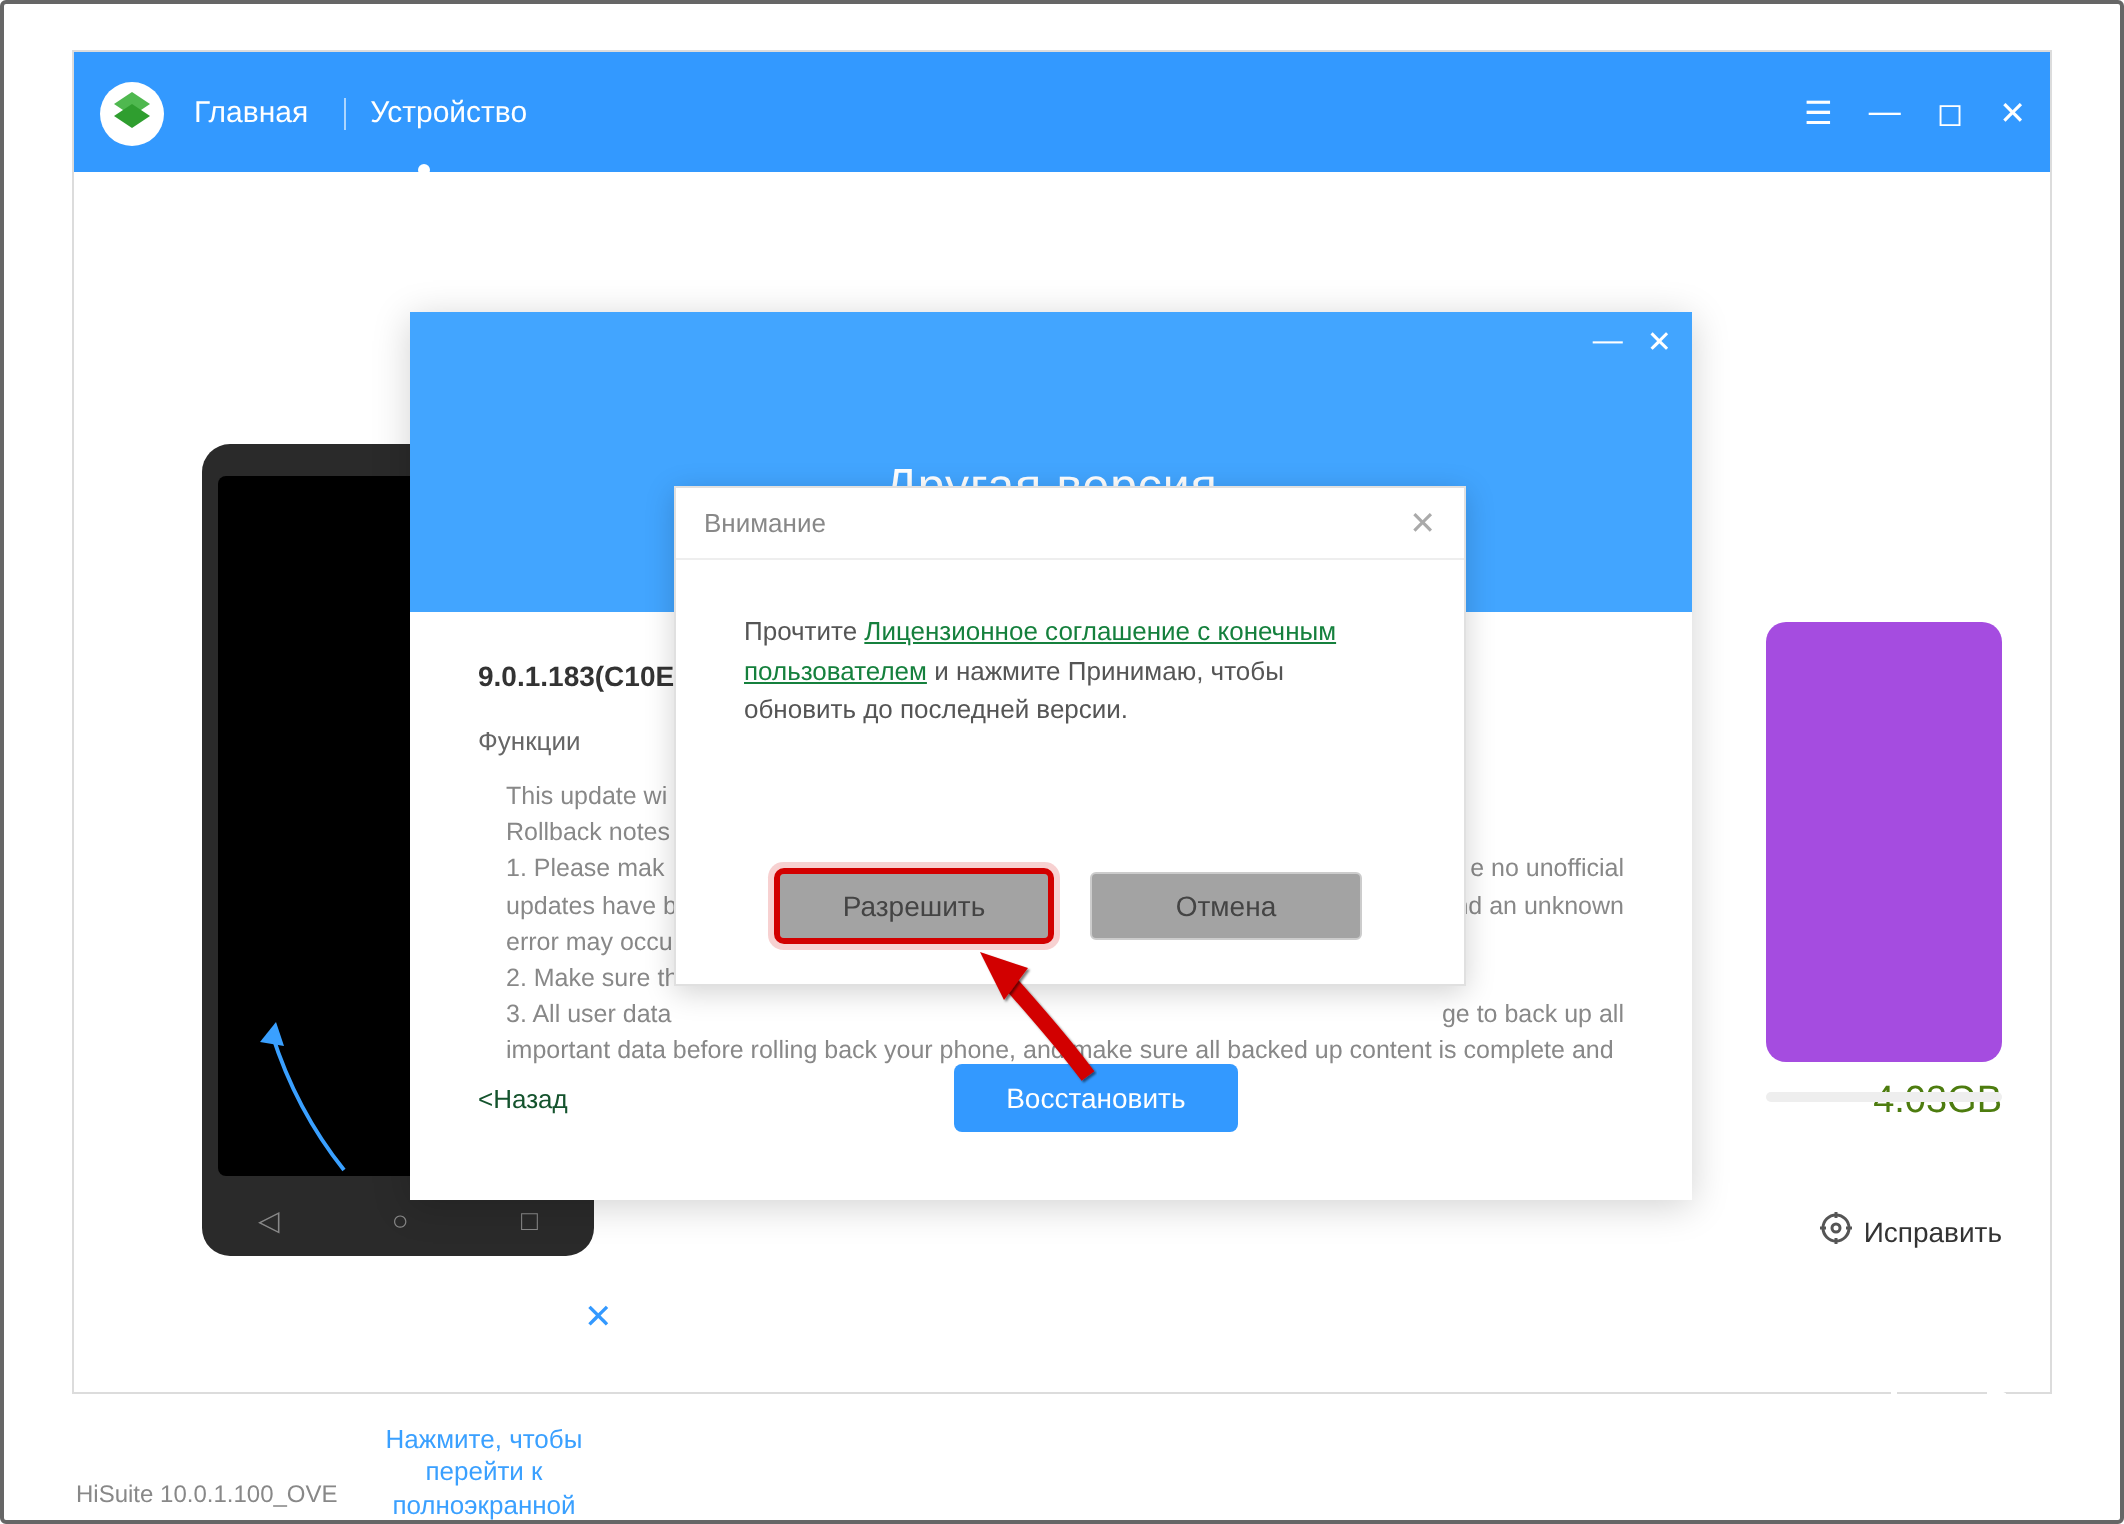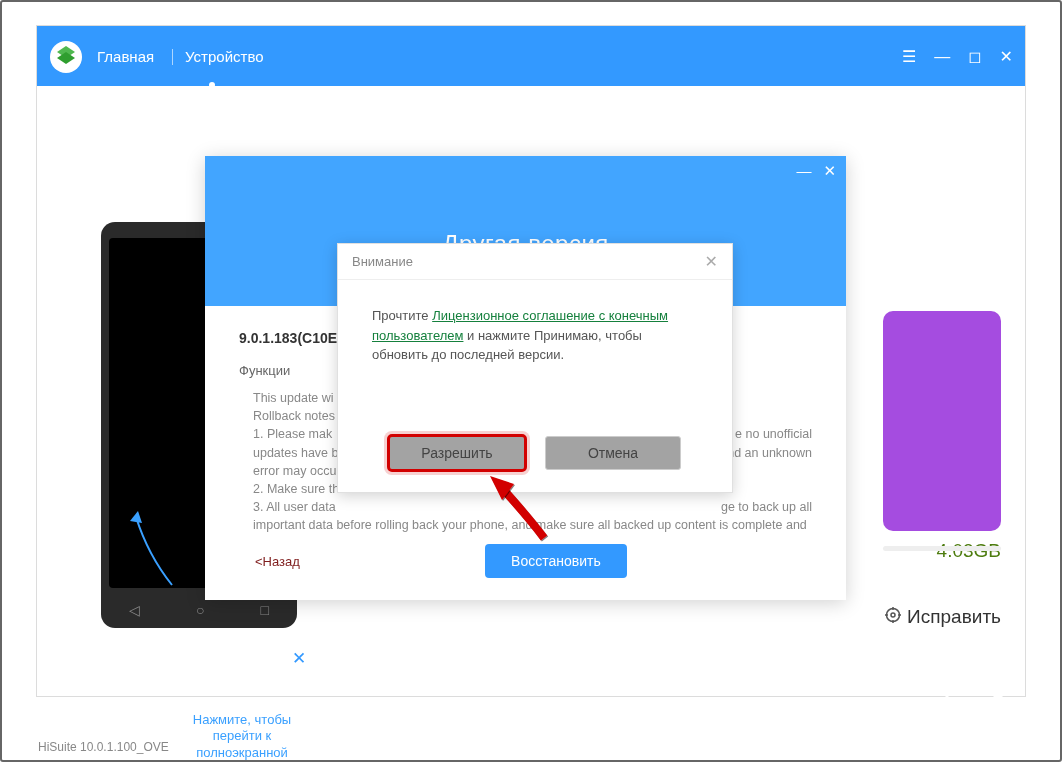"<Назад" .dlg1-back { color: #7f1d1d -> #14532d; margin-left: 16px -> none }
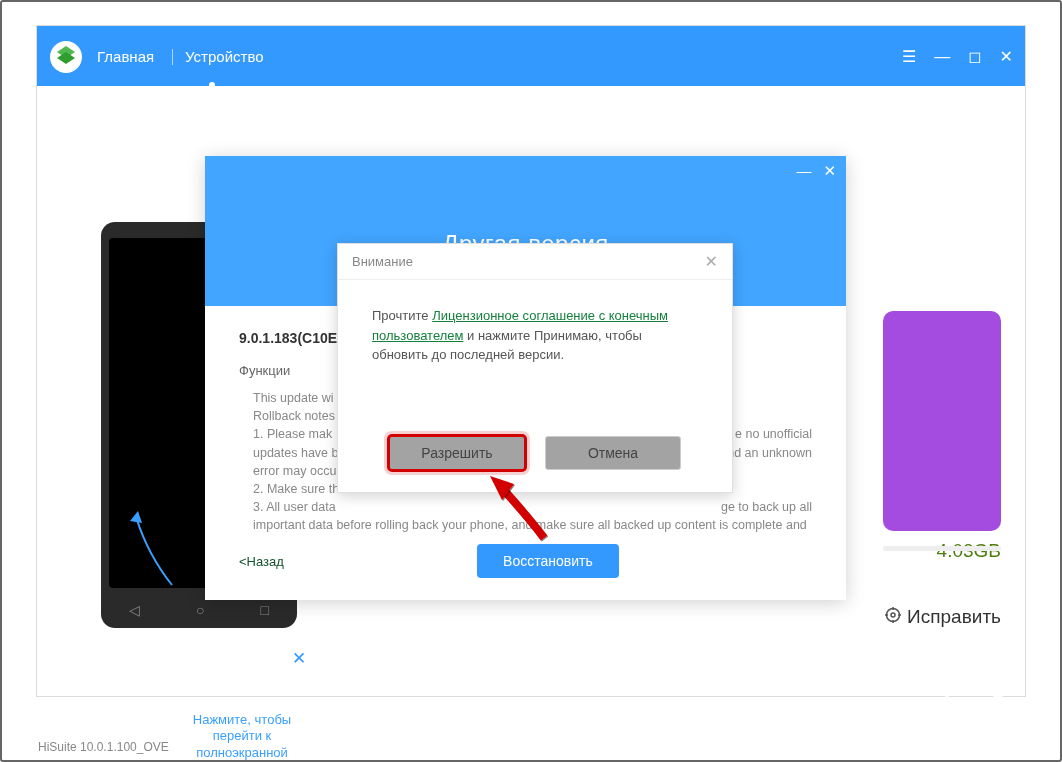"Восстановить" .dlg1-restore { margin: 4px auto -> 16px auto }
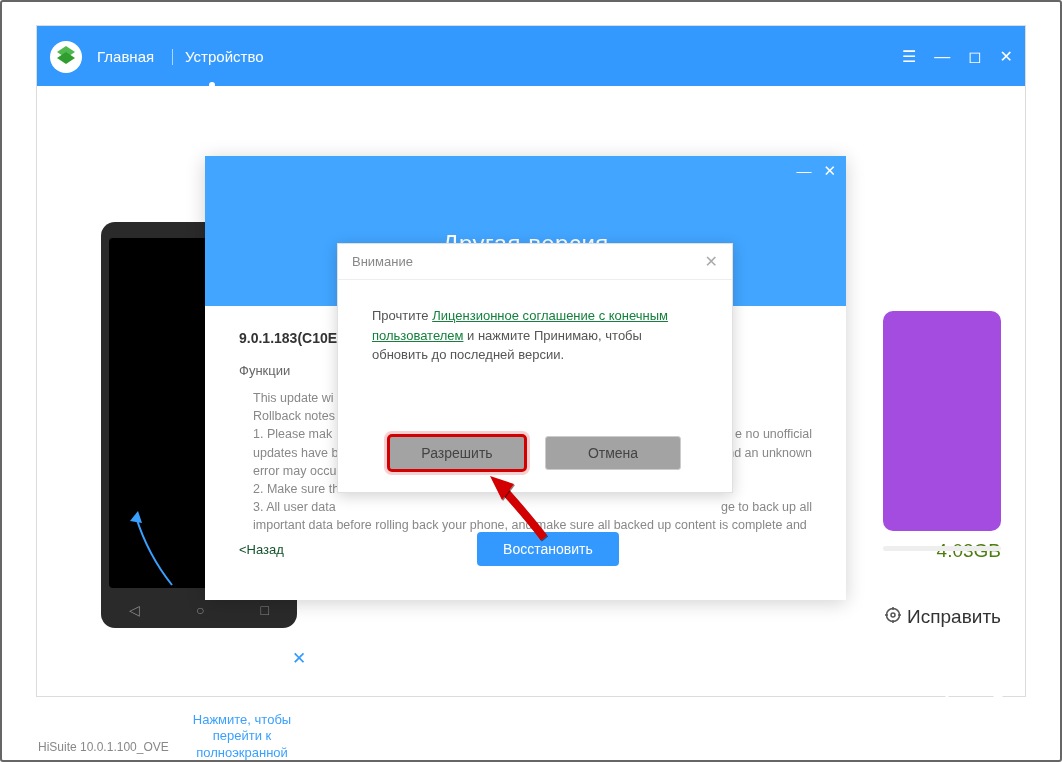"Исправить" .fix-btn { font-size: 19px -> 14px }
